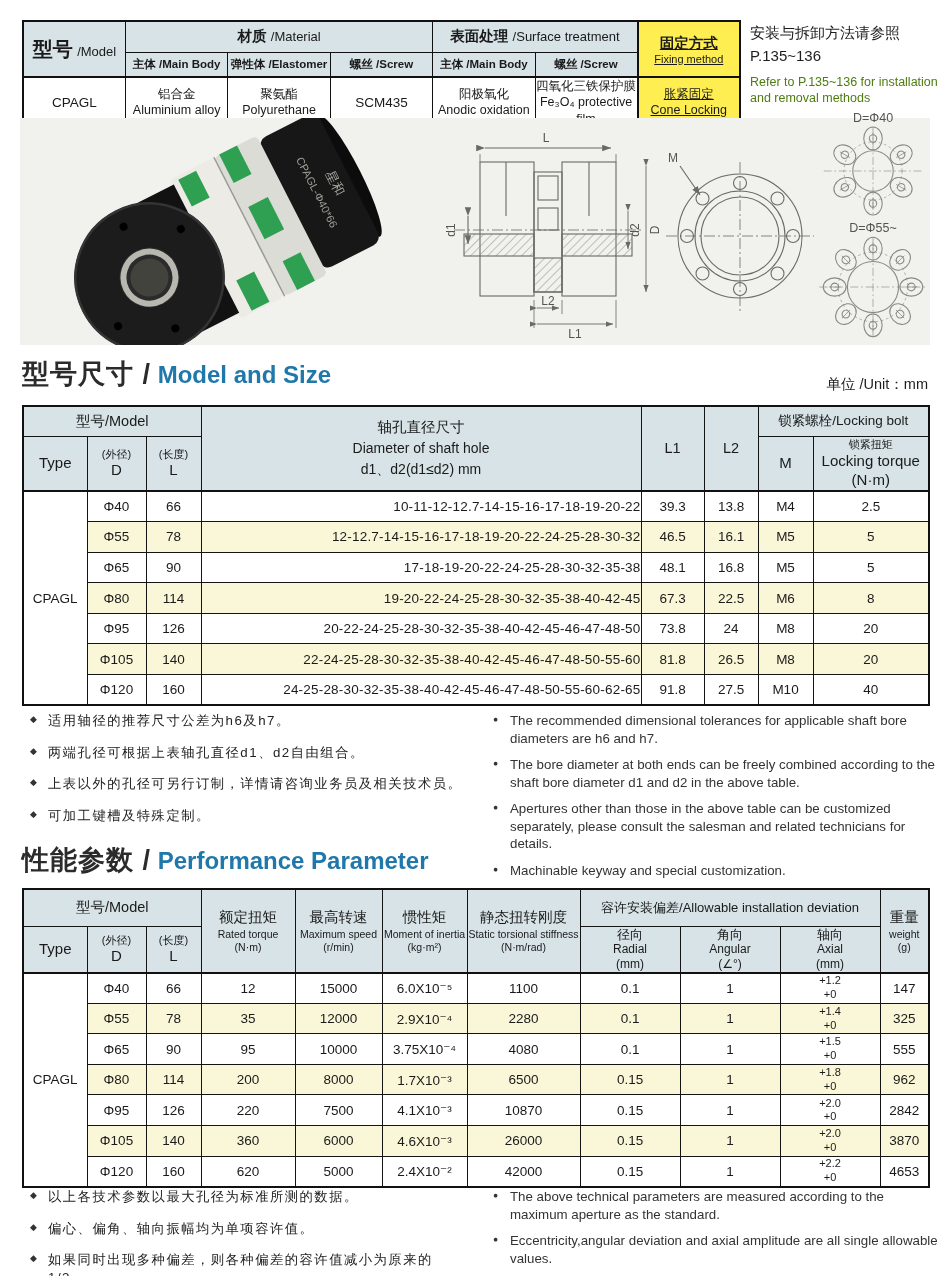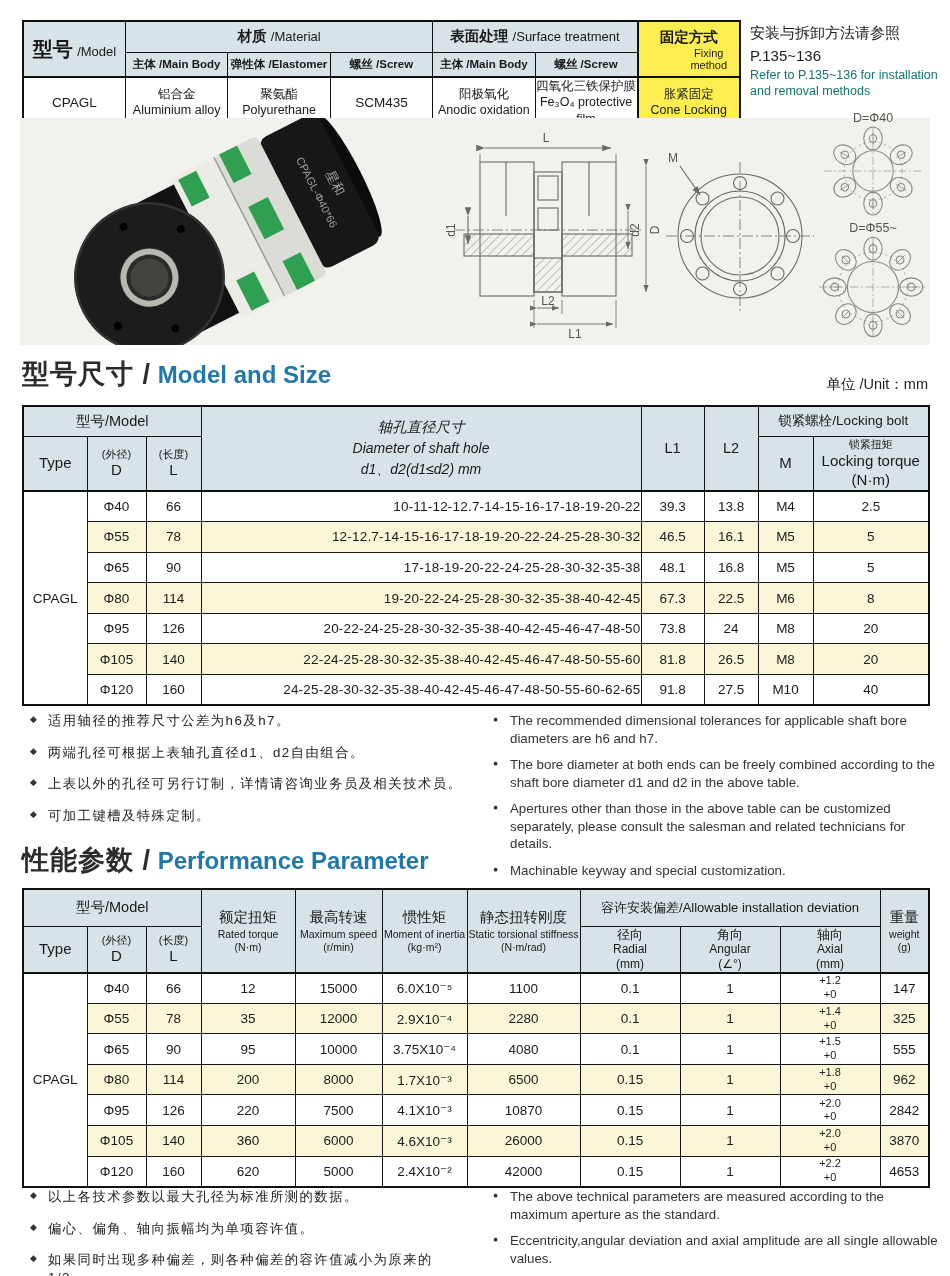"固定方式" .fixing-col { text-decoration: none -> underline }
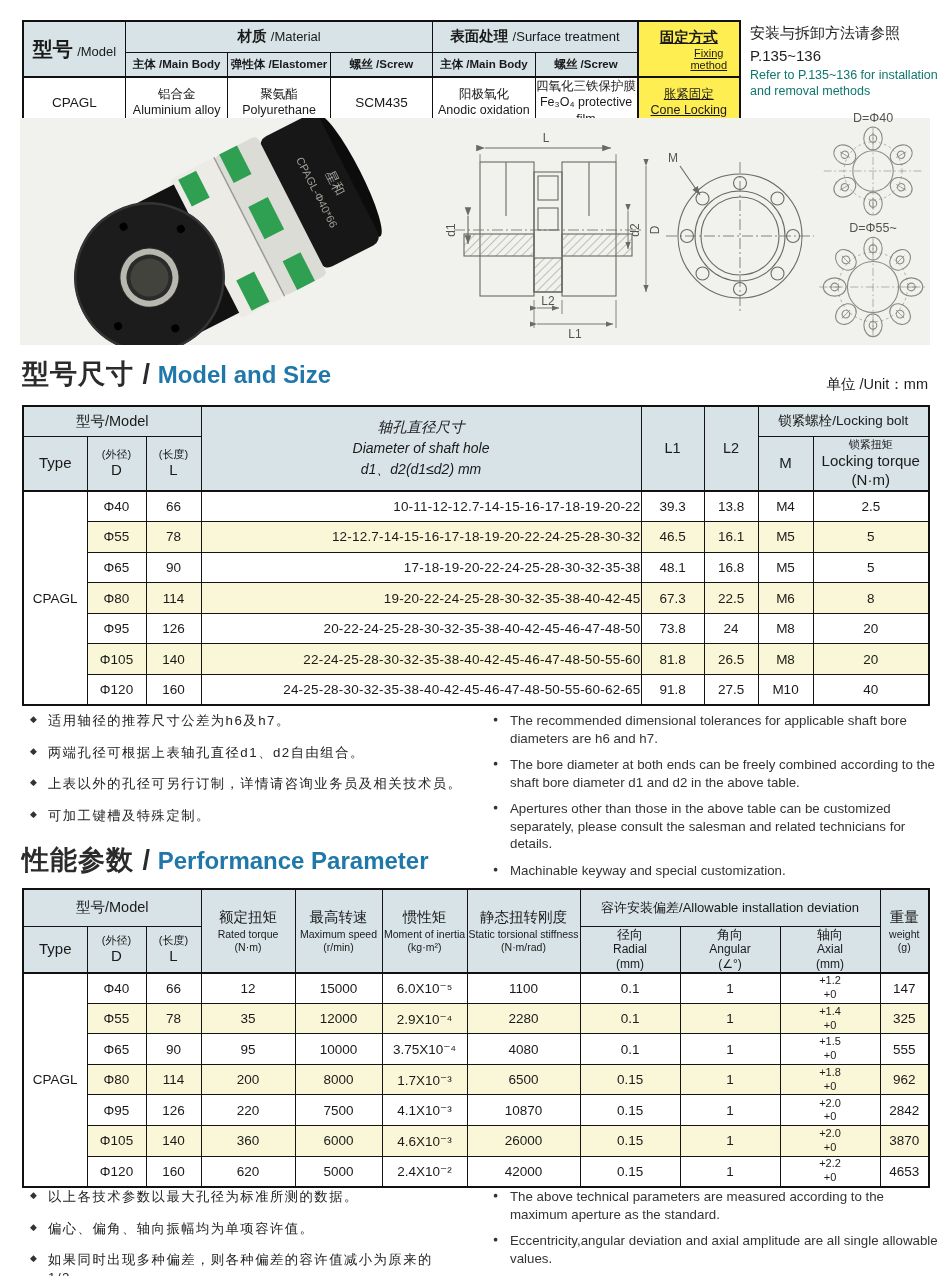"Fixing method" .fixing-col .en-sm { margin-left: 40px -> none }
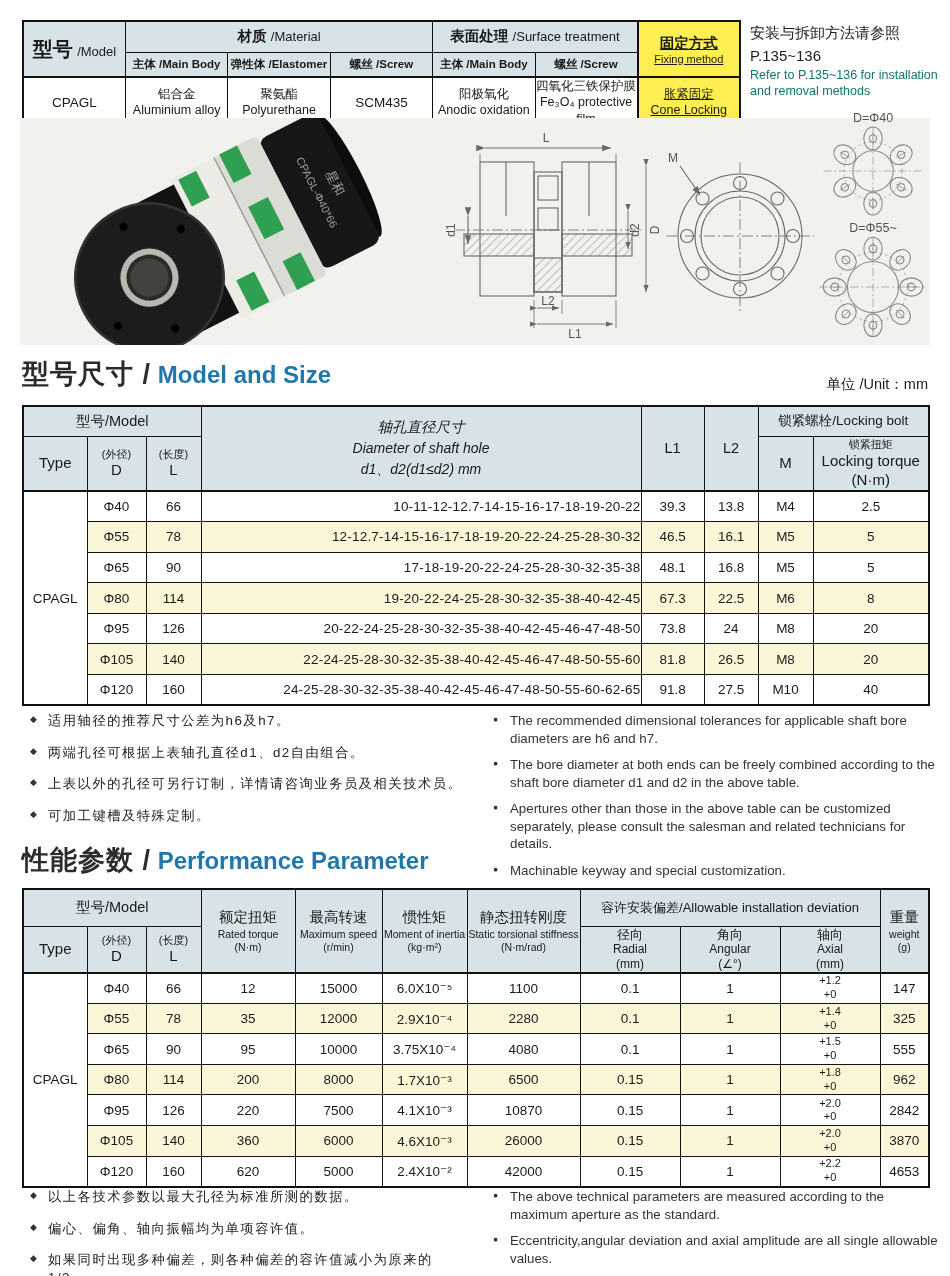"Refer to P.135~136 for installation" .install-note .en { color: #0f766e -> #4d7c0f; margin-top: none -> 7px }
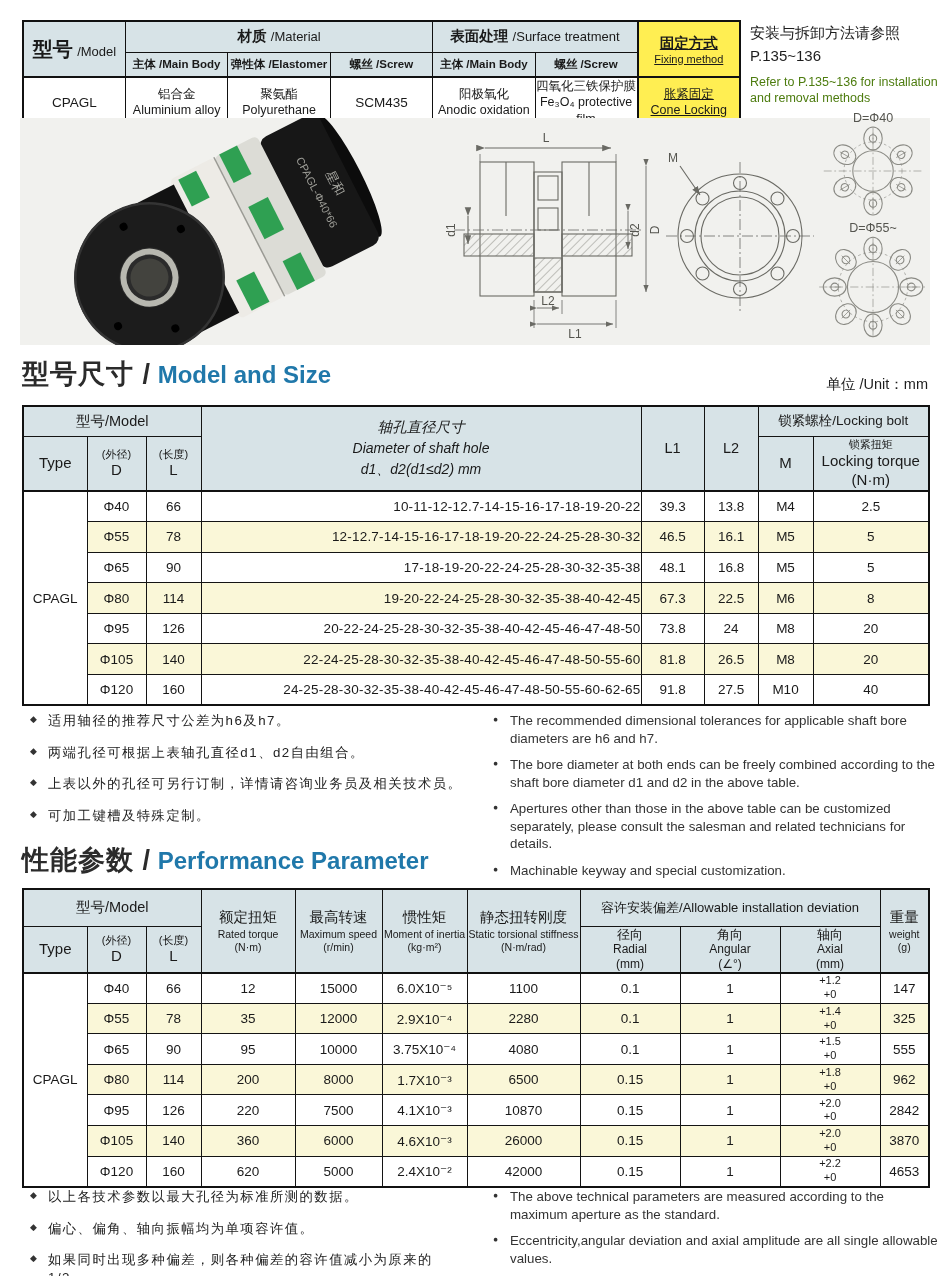"轴孔直径尺寸" .hd-3line div { font-style: italic -> none }
